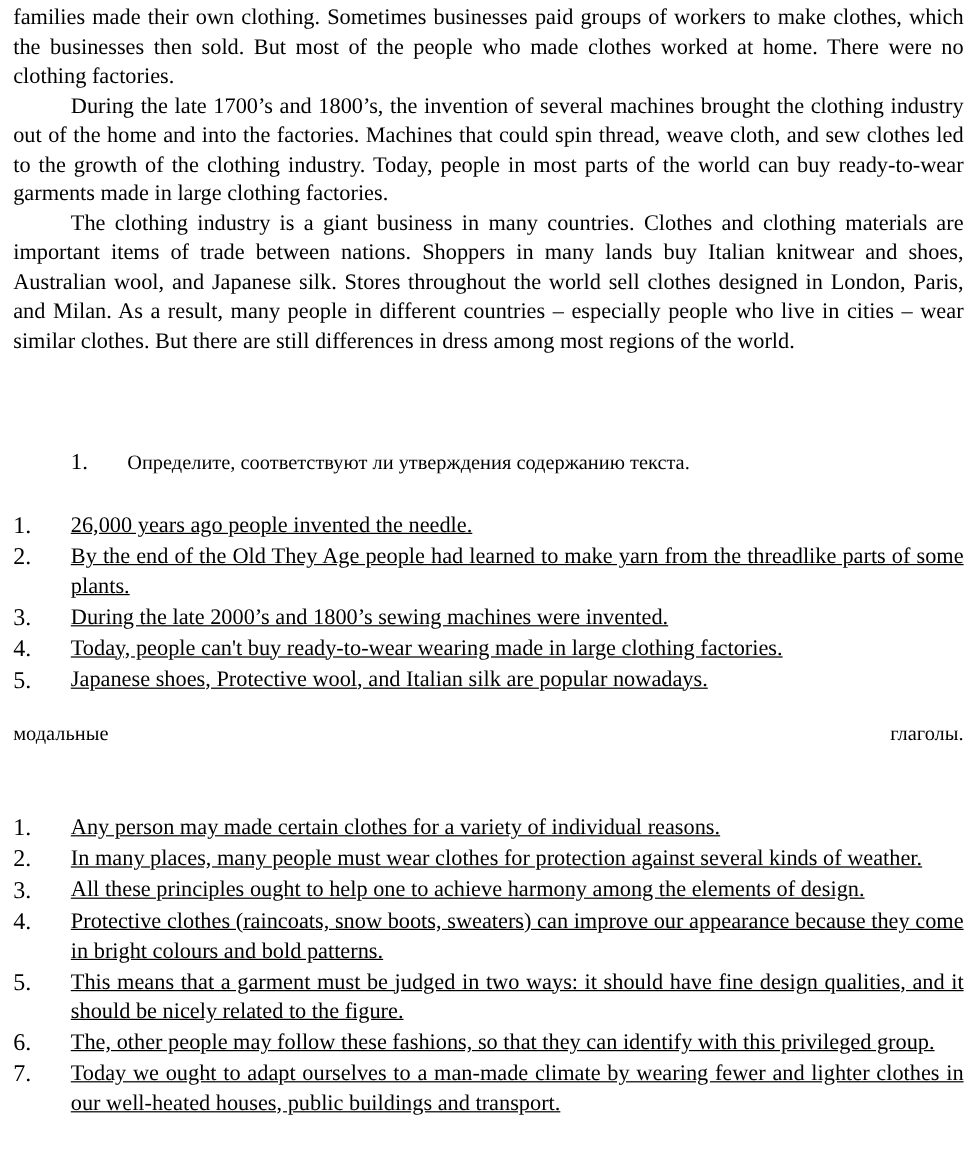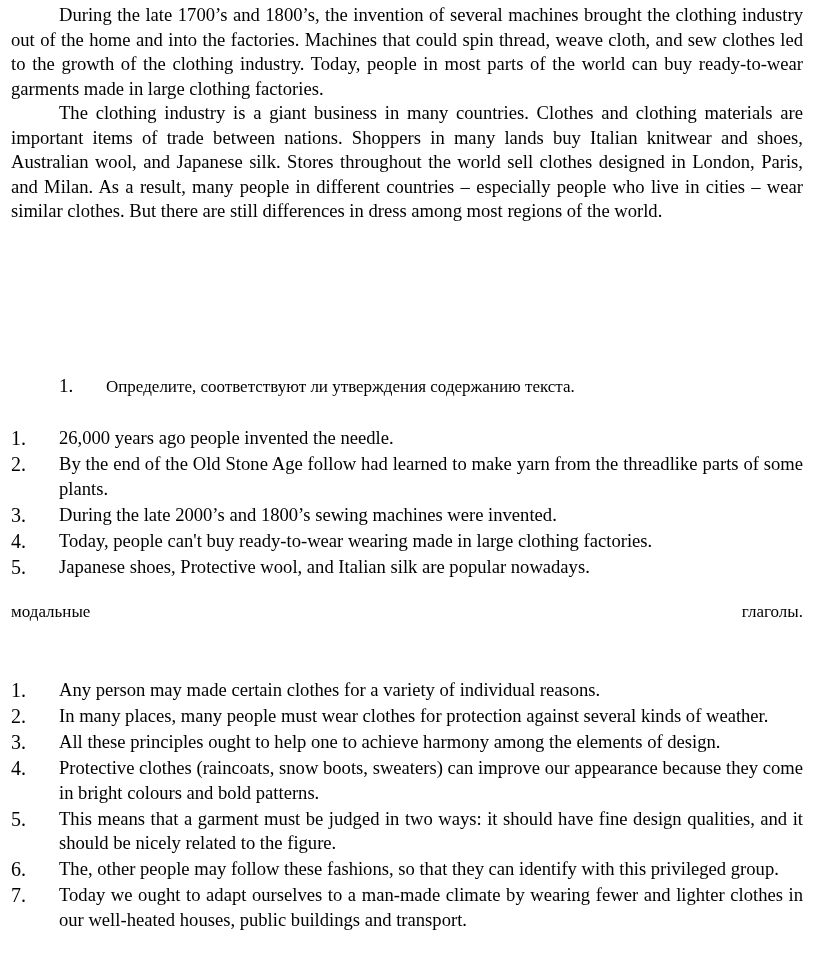"families made their own clothing." p.para { html: none -> <p>families made their own clothing. Sometimes businesses paid groups of workers to make clothes, which the businesses then sold. But most of the people who made clothes worked at home. There were no clothing factories.</p> }
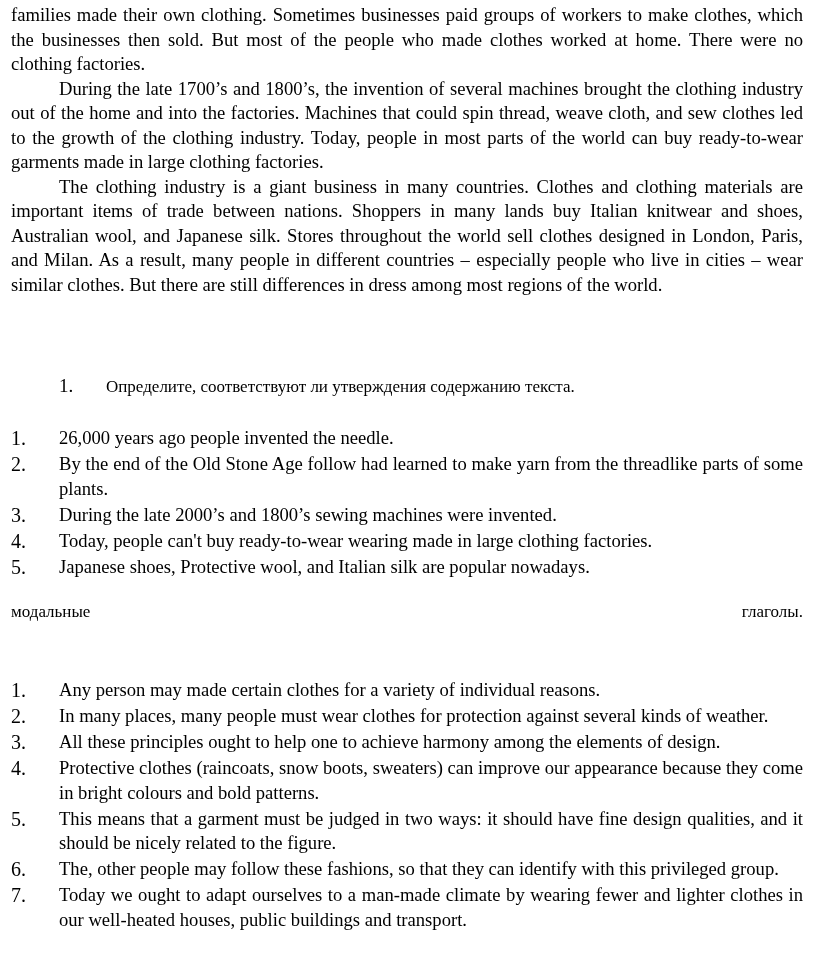"26,000 years ago people invented" .item .itext { text-decoration: none -> underline }
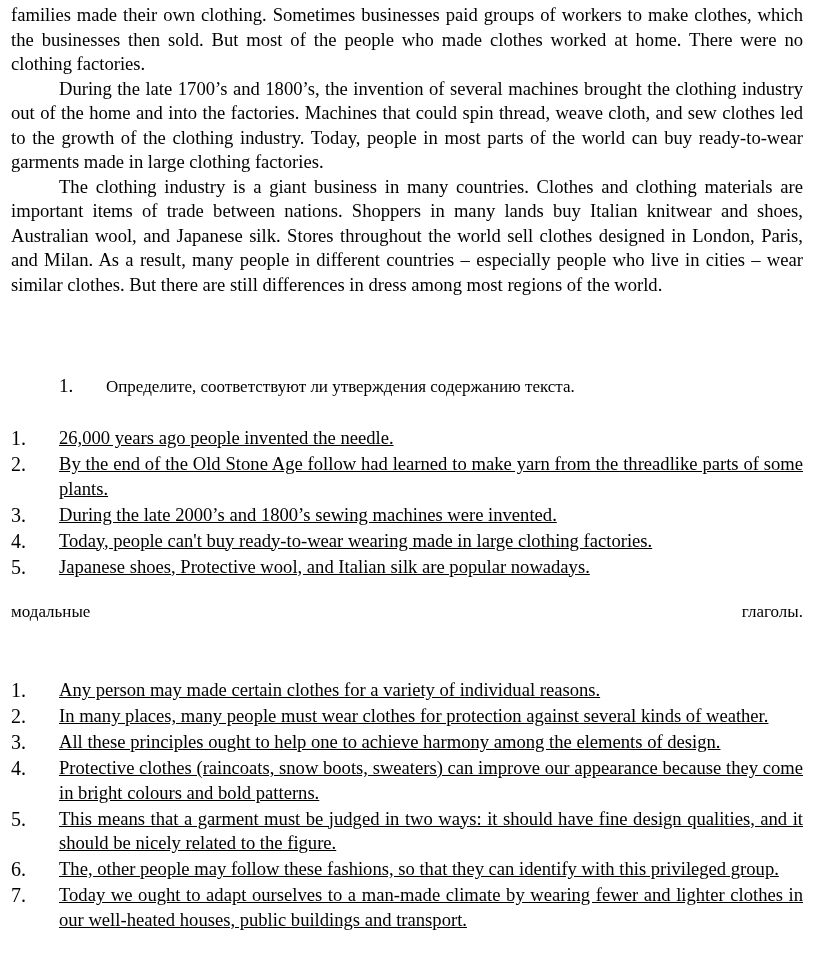"By the end of the" span.itext { text: Stone Age follow -> They Age people }
